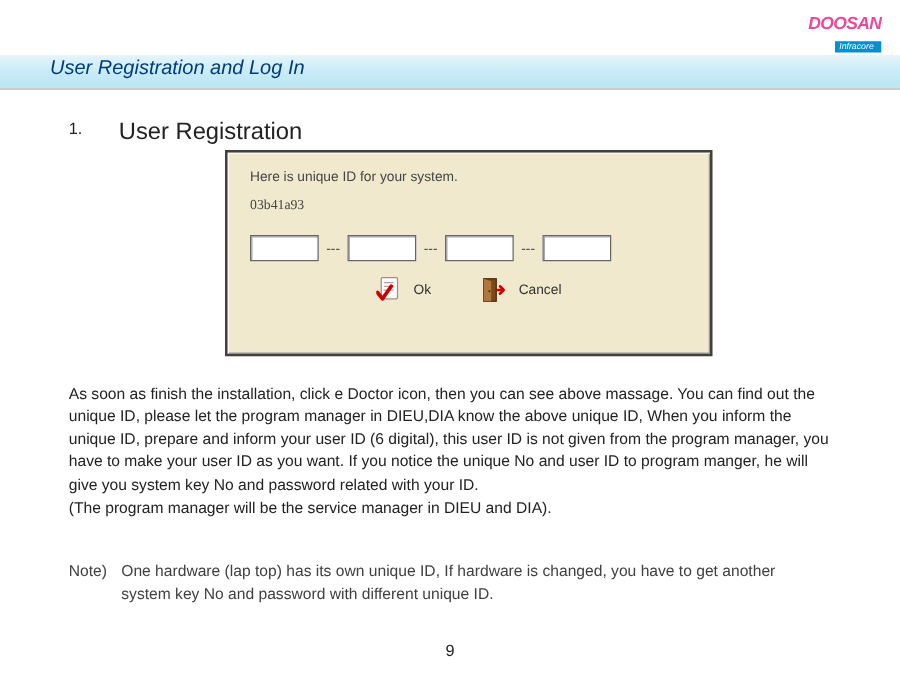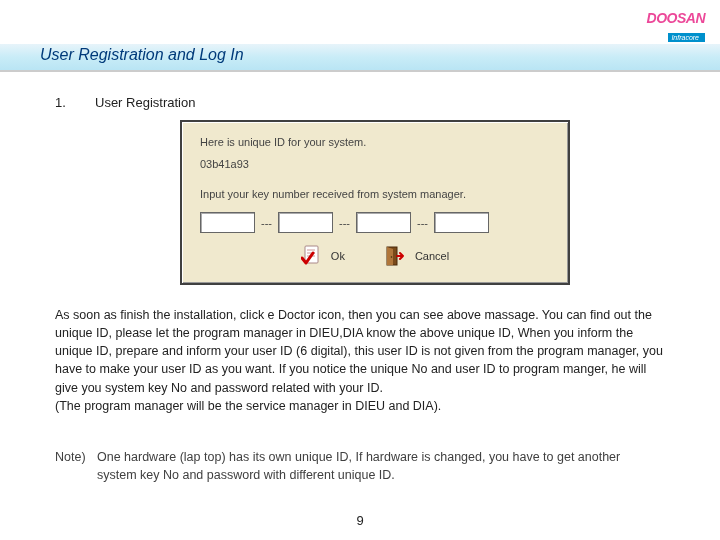"User Registration" .section-title { font-size: 13px -> 19px }
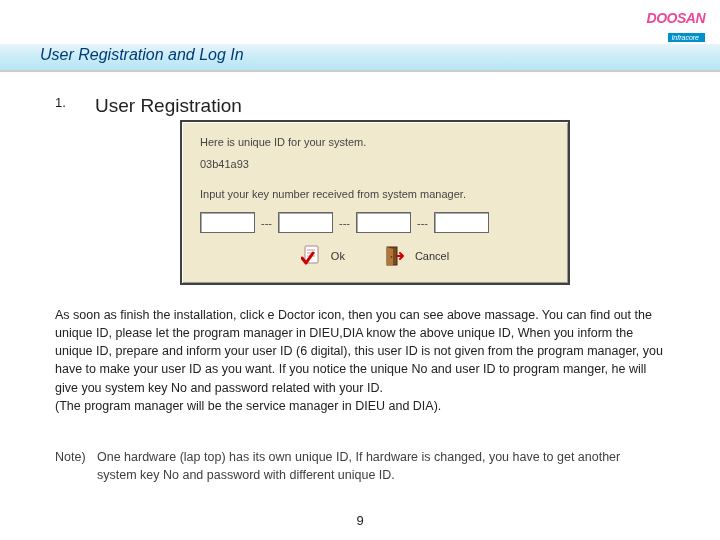"03b41a93" .dialog-id { font-family: none -> Liberation Serif, serif }
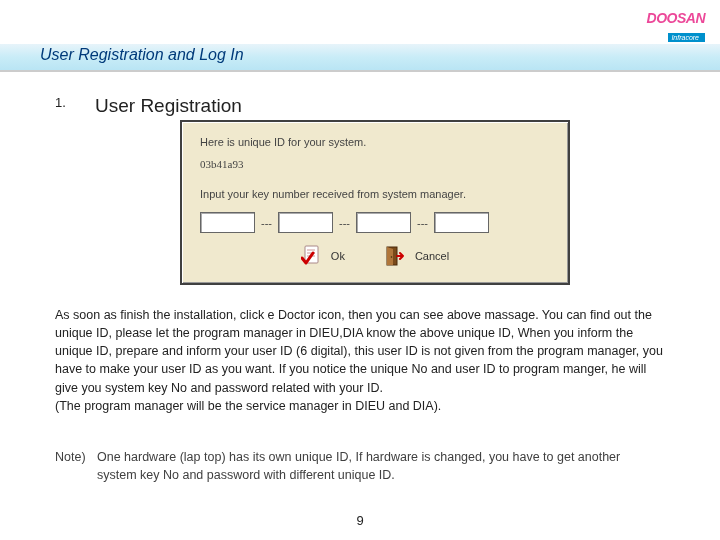"Input your key number received" div.dialog-prompt { html: <div>Input your key number received from system manager.</div> -> none }
